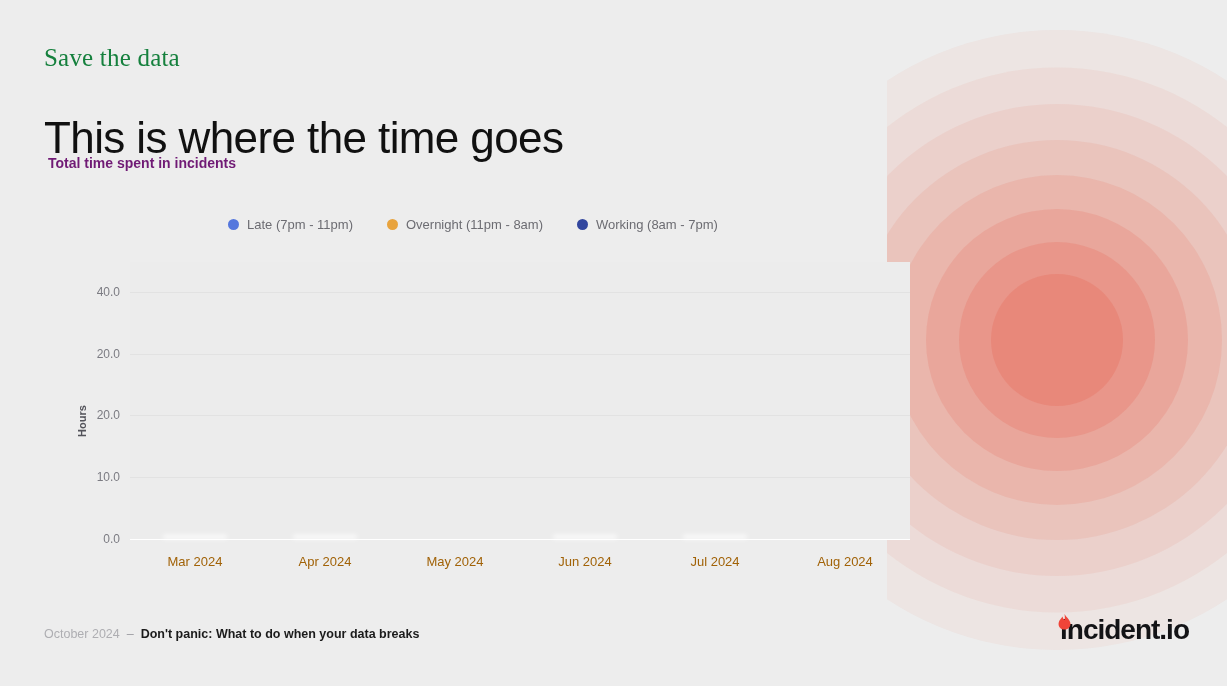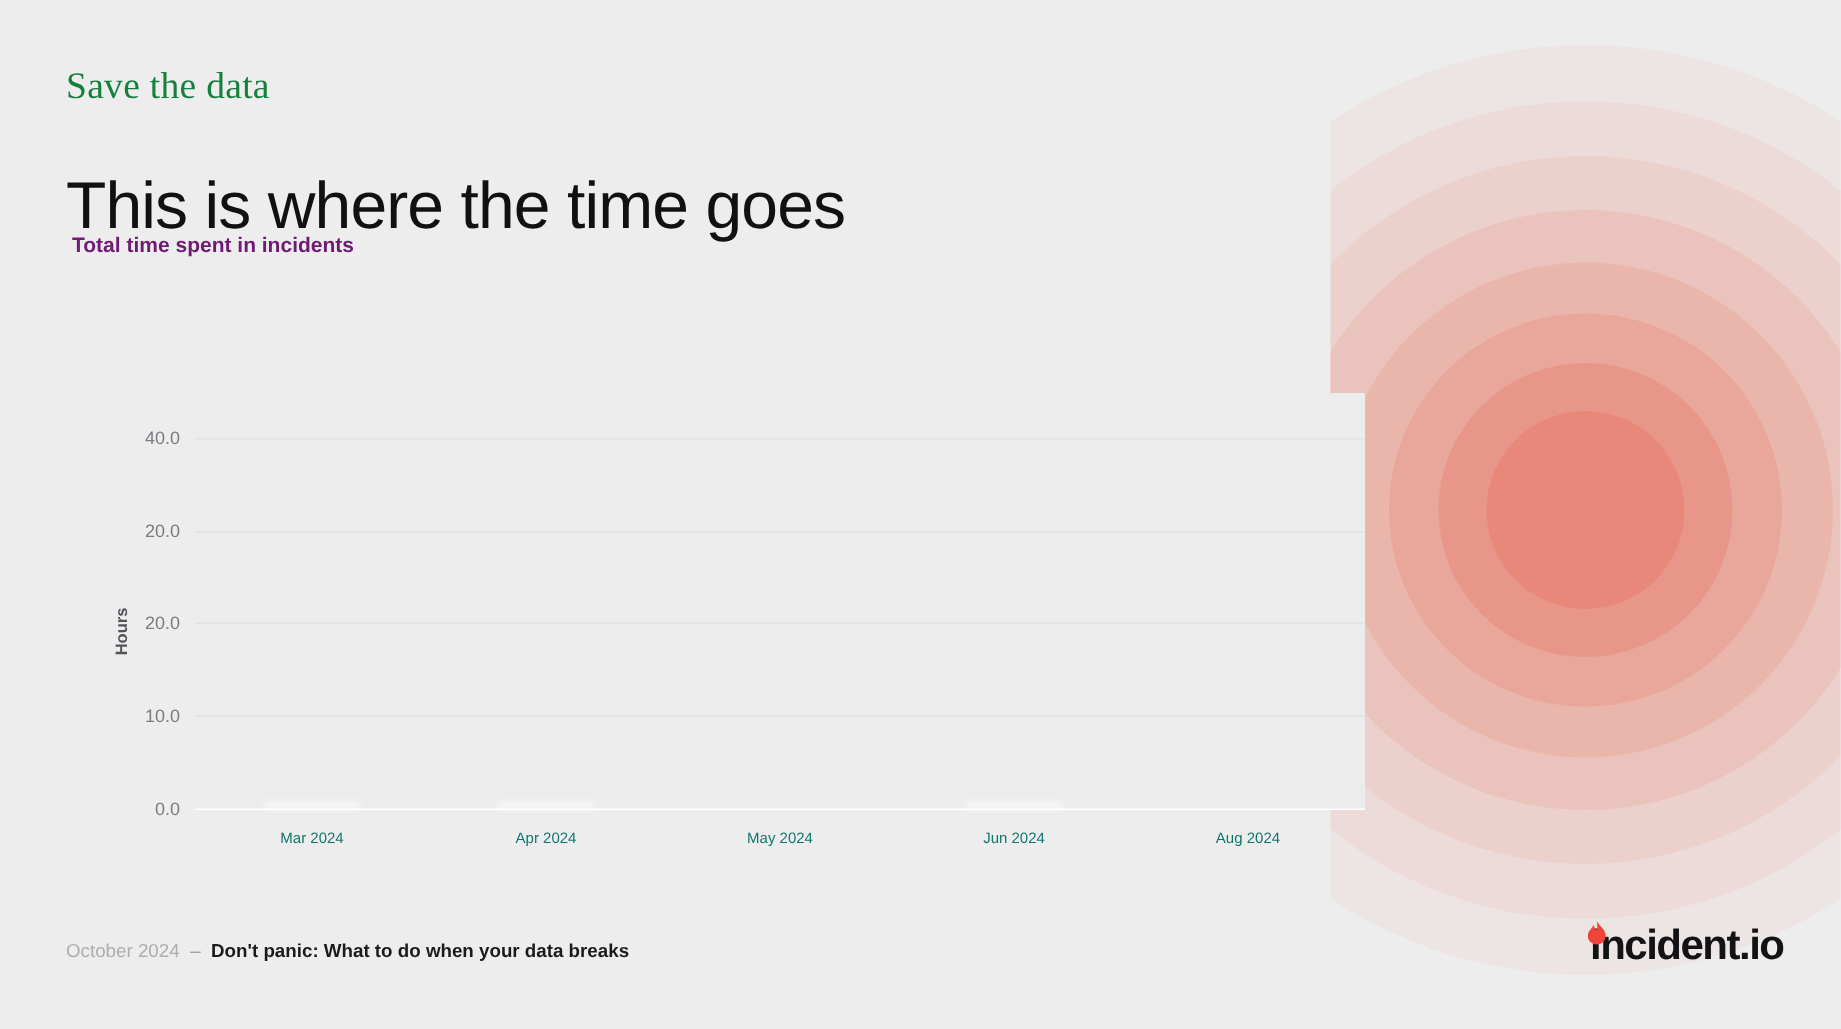"Late (7pm - 11pm)" div.legend { html: none -> <div> <div> <span></span> <span>Late (7pm - 11pm)</span> </div> <div> <span></span> <span>Overnight (11pm - 8am)</span> </div> <div> <span></span> <span>Working (8am - 7pm)</span> </div> </div> }
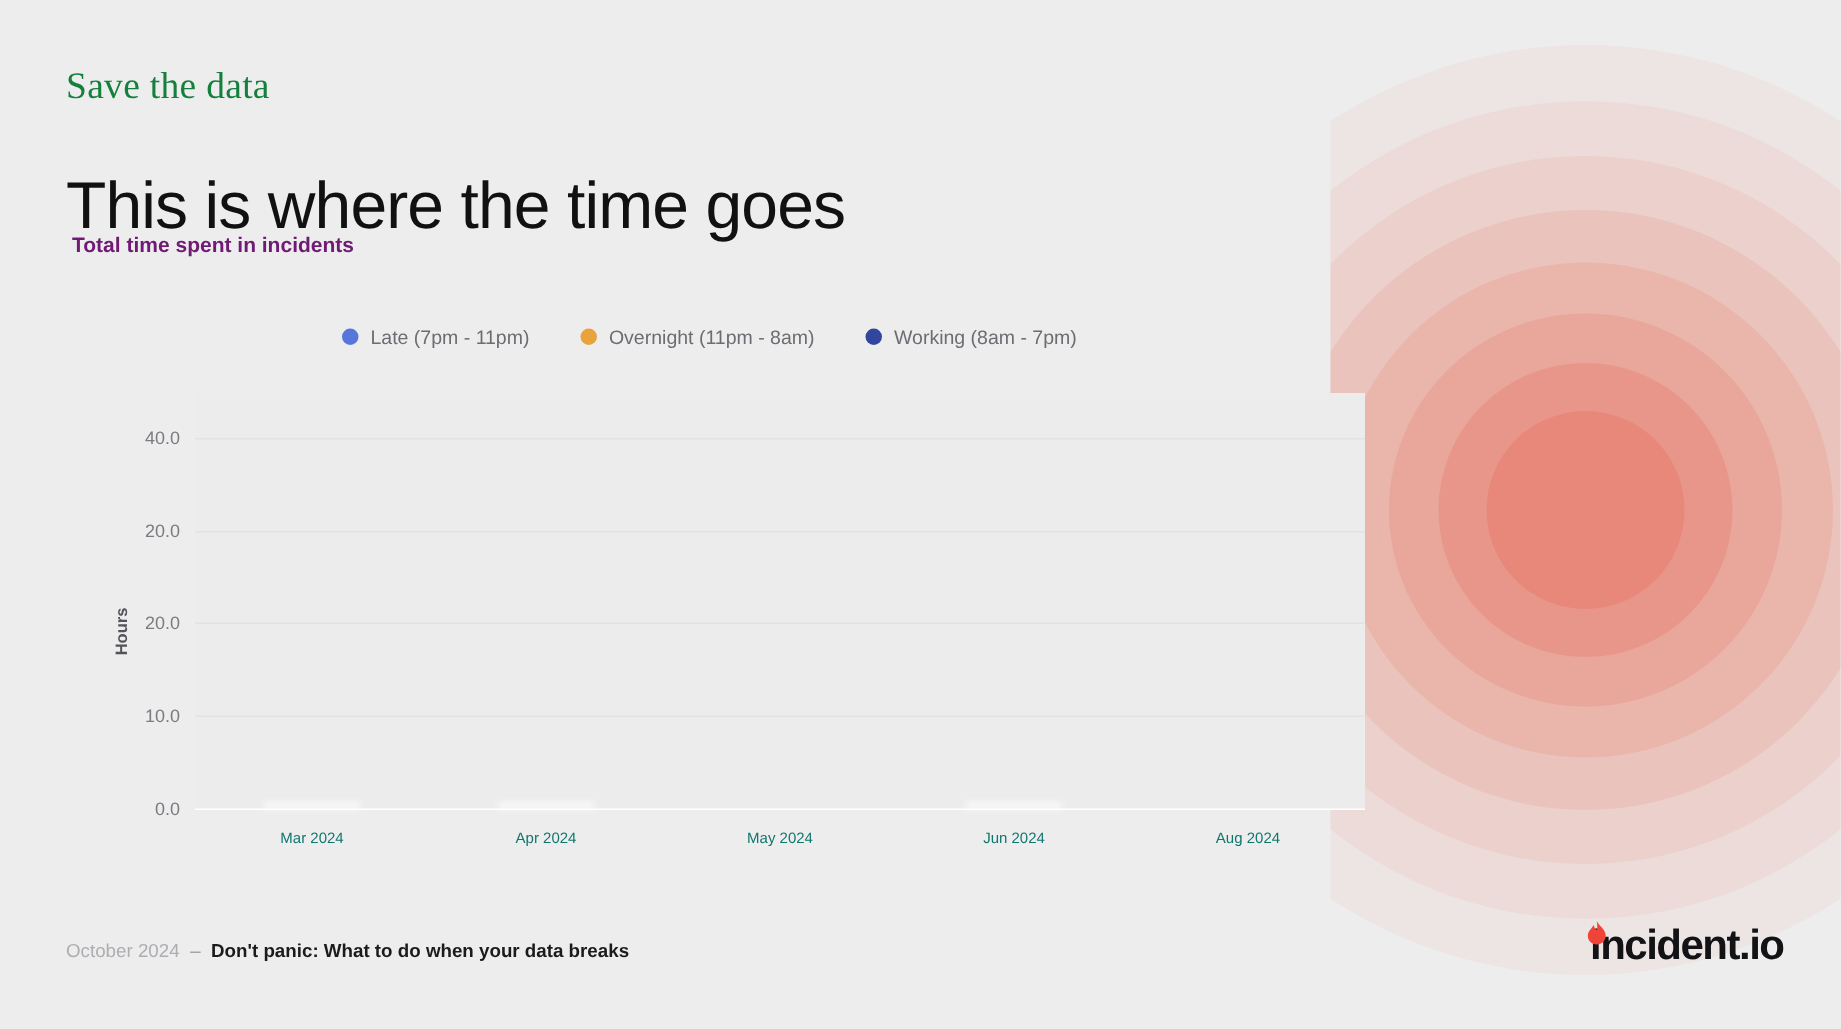"Mar 2024" .xtick { color: #0f766e -> #a16207; font-size: 10px -> 13px }
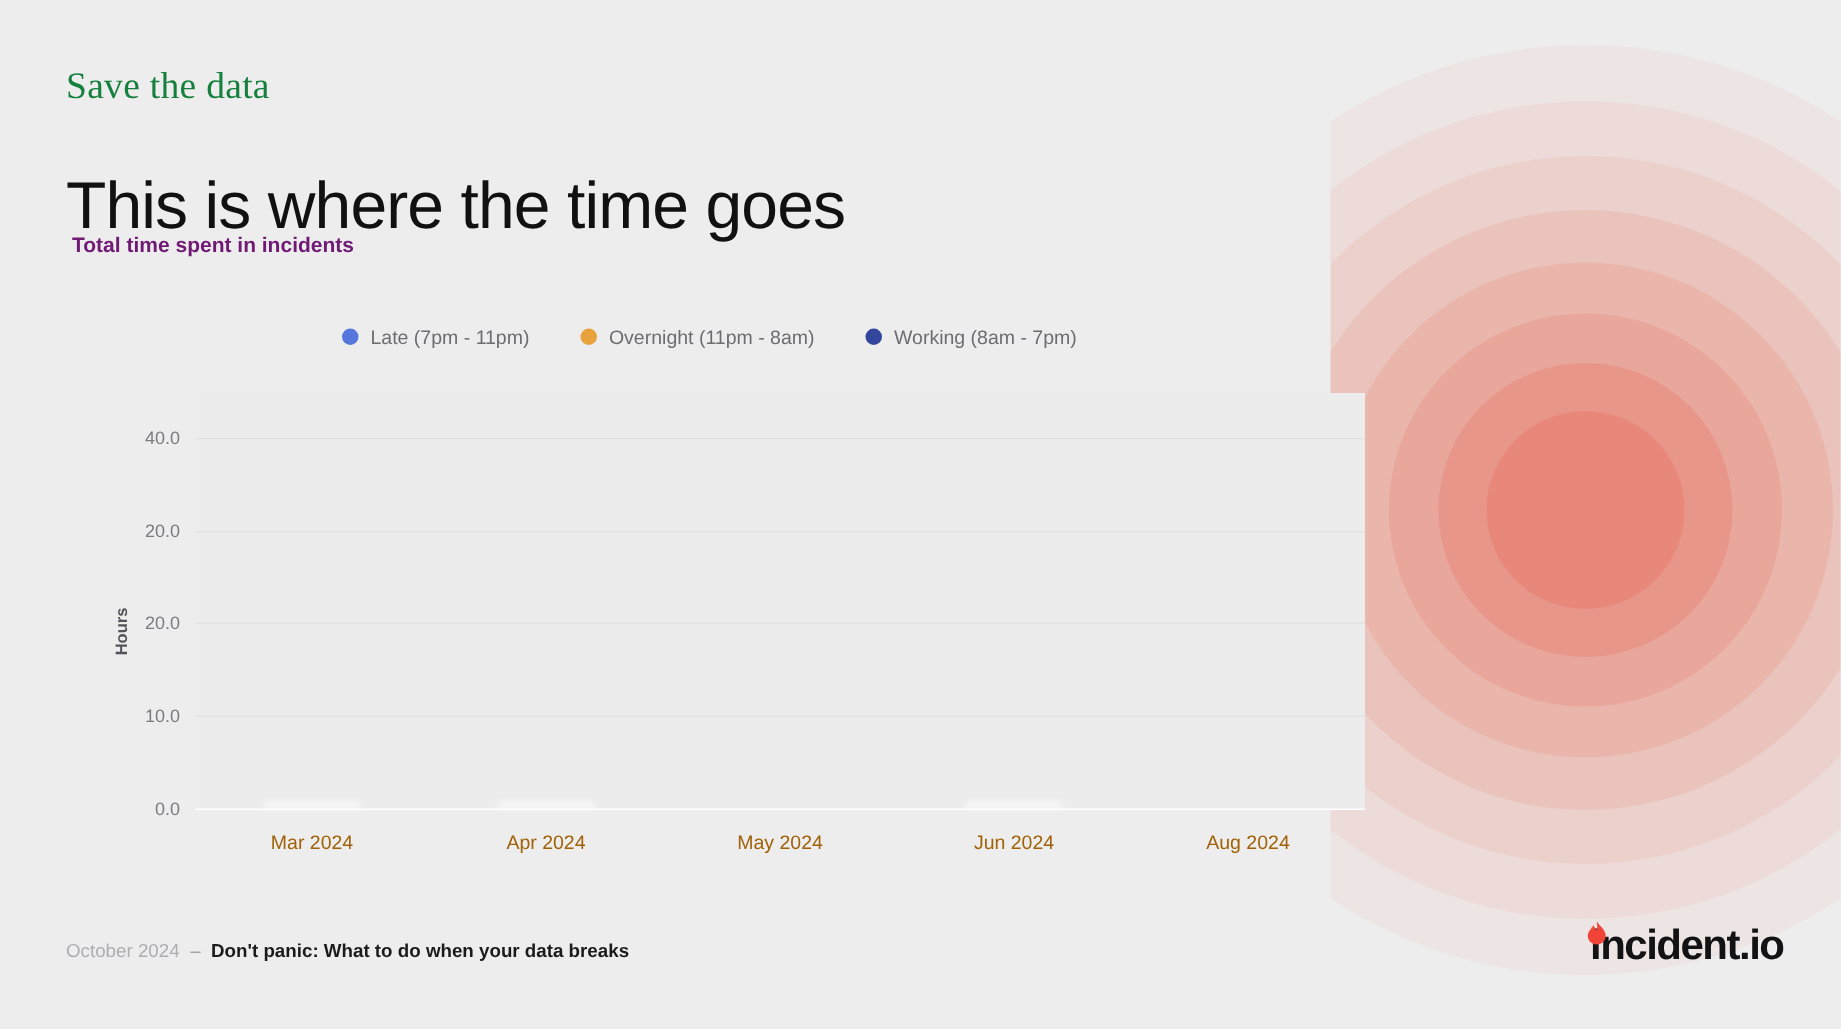"Jul 2024" div.bar-slot { html: none -> <div> <div> <div></div> <div></div> </div> <span>Jul 2024</span> </div> }
